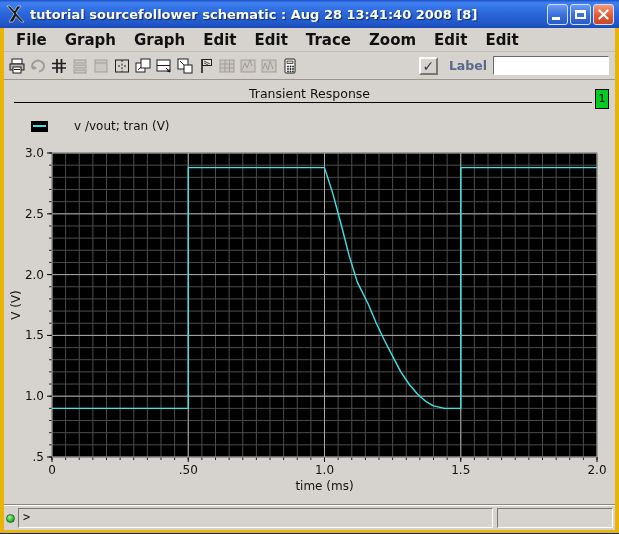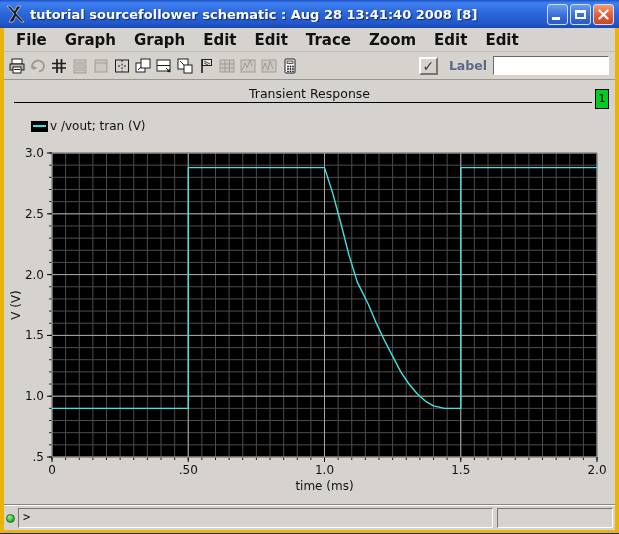"v /vout; tran (V)" .legend-row { gap: none -> 24px }
